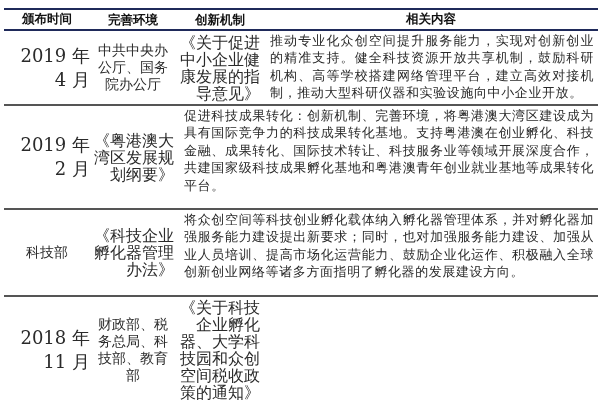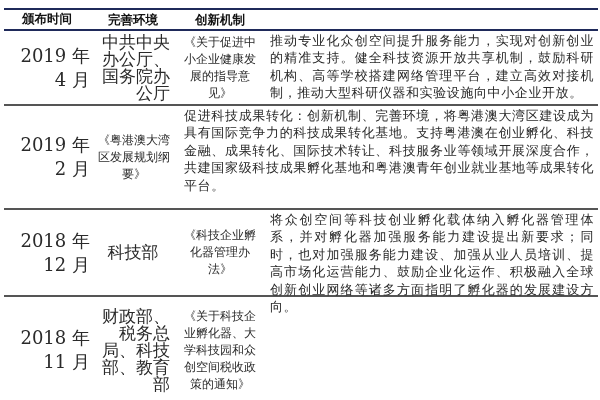"相关内容" div { html: none -> <div>相关内容</div> }
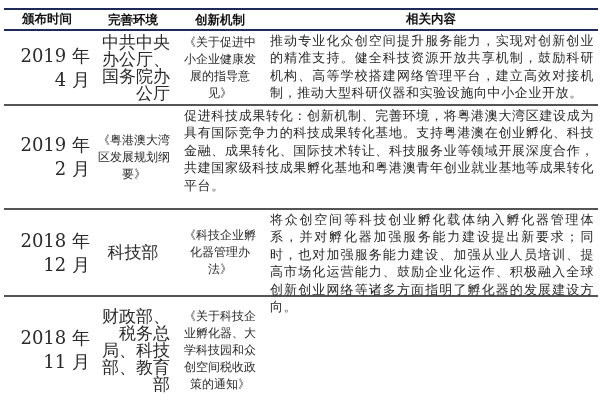"中共中央办公厅、国务院办公厅" .c2 { font-size: 17px -> 14px; text-align: right -> center }
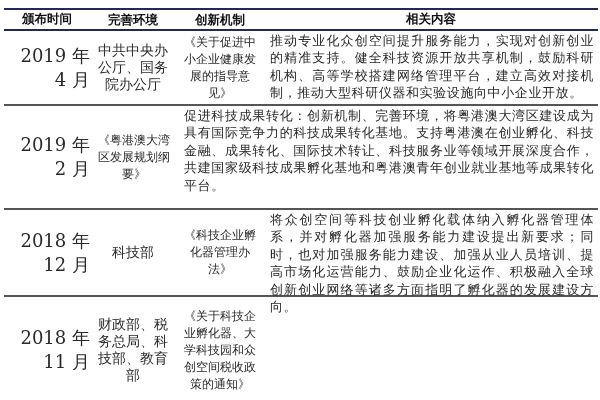"《关于促进中小企业健康发展的指导意见》" .c3 { font-size: 12px -> 16px; text-align: center -> right }
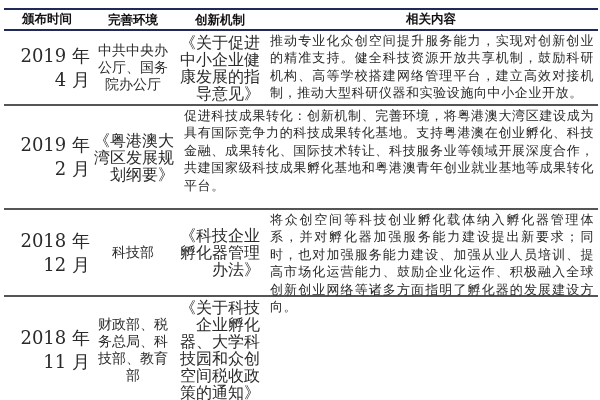"2018 年 12 月" div.c1 { html: <div>2018 年 12 月</div> -> none }
